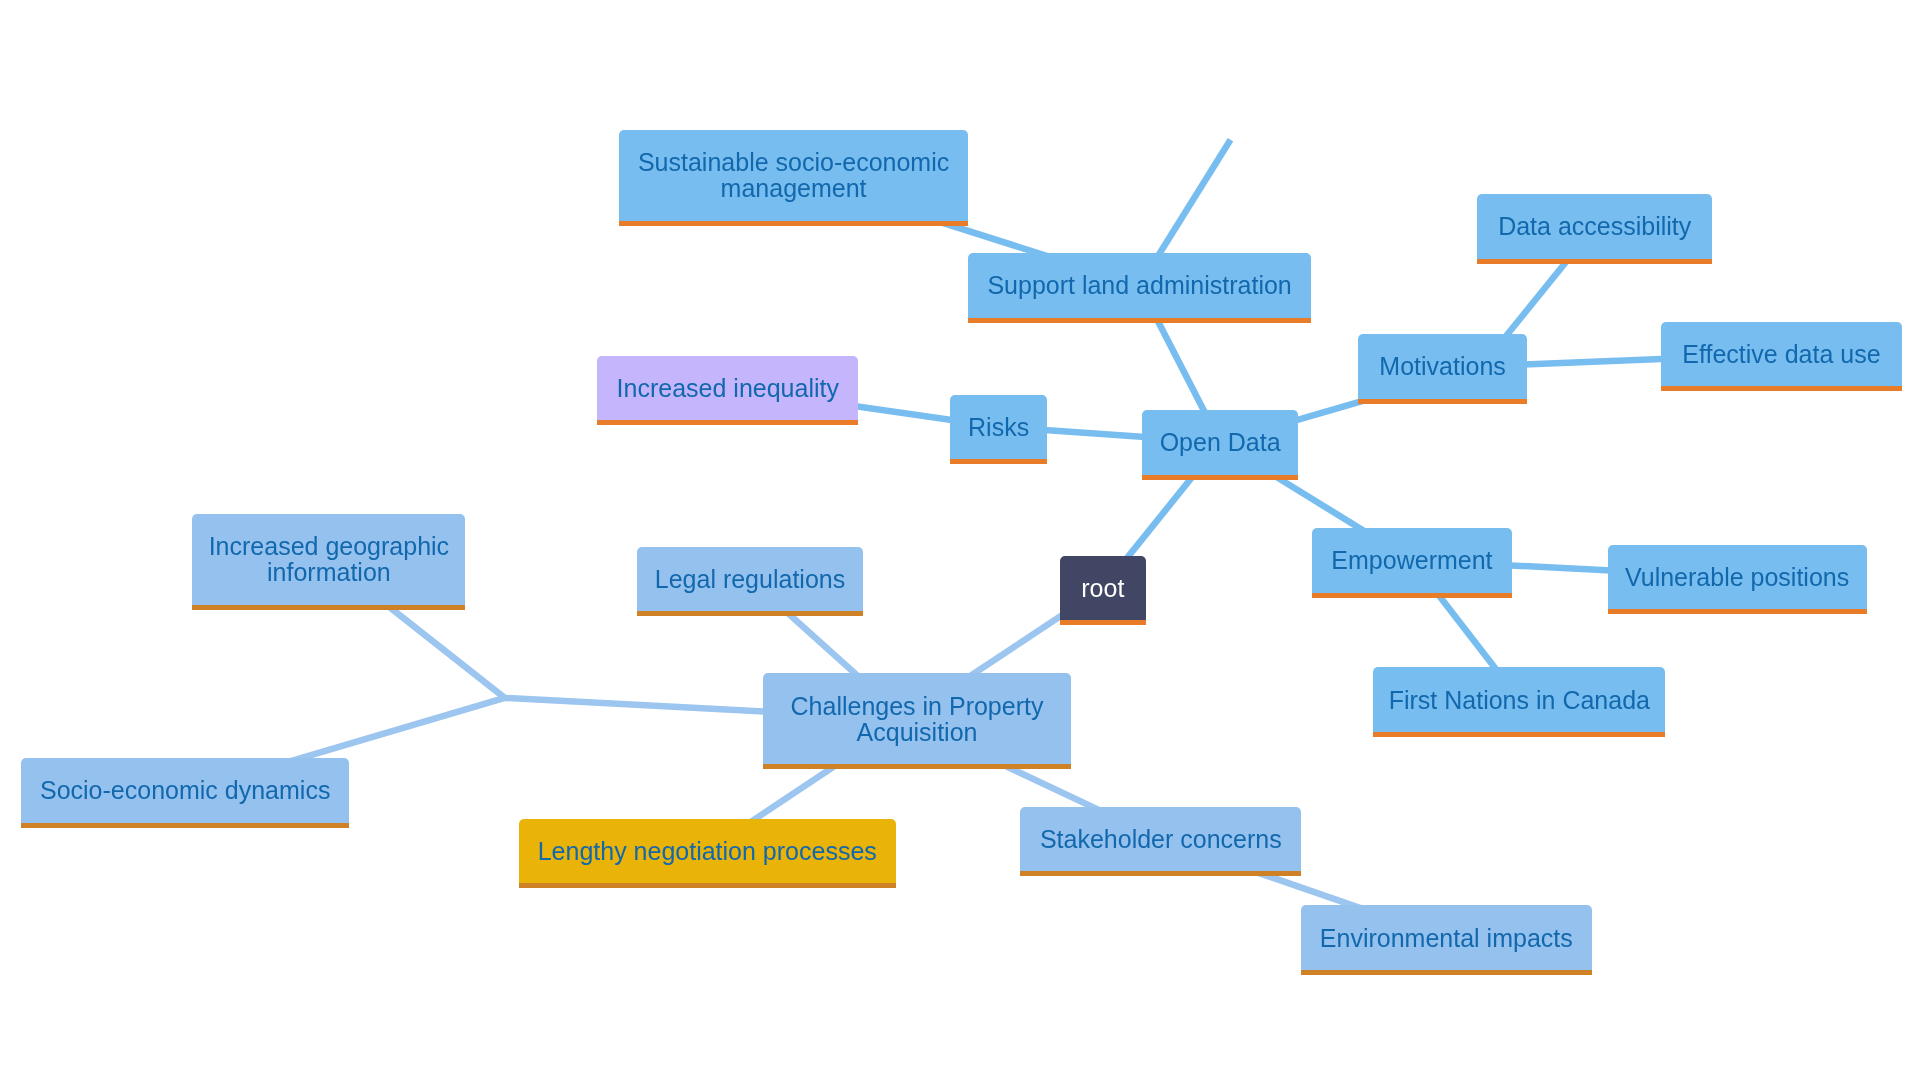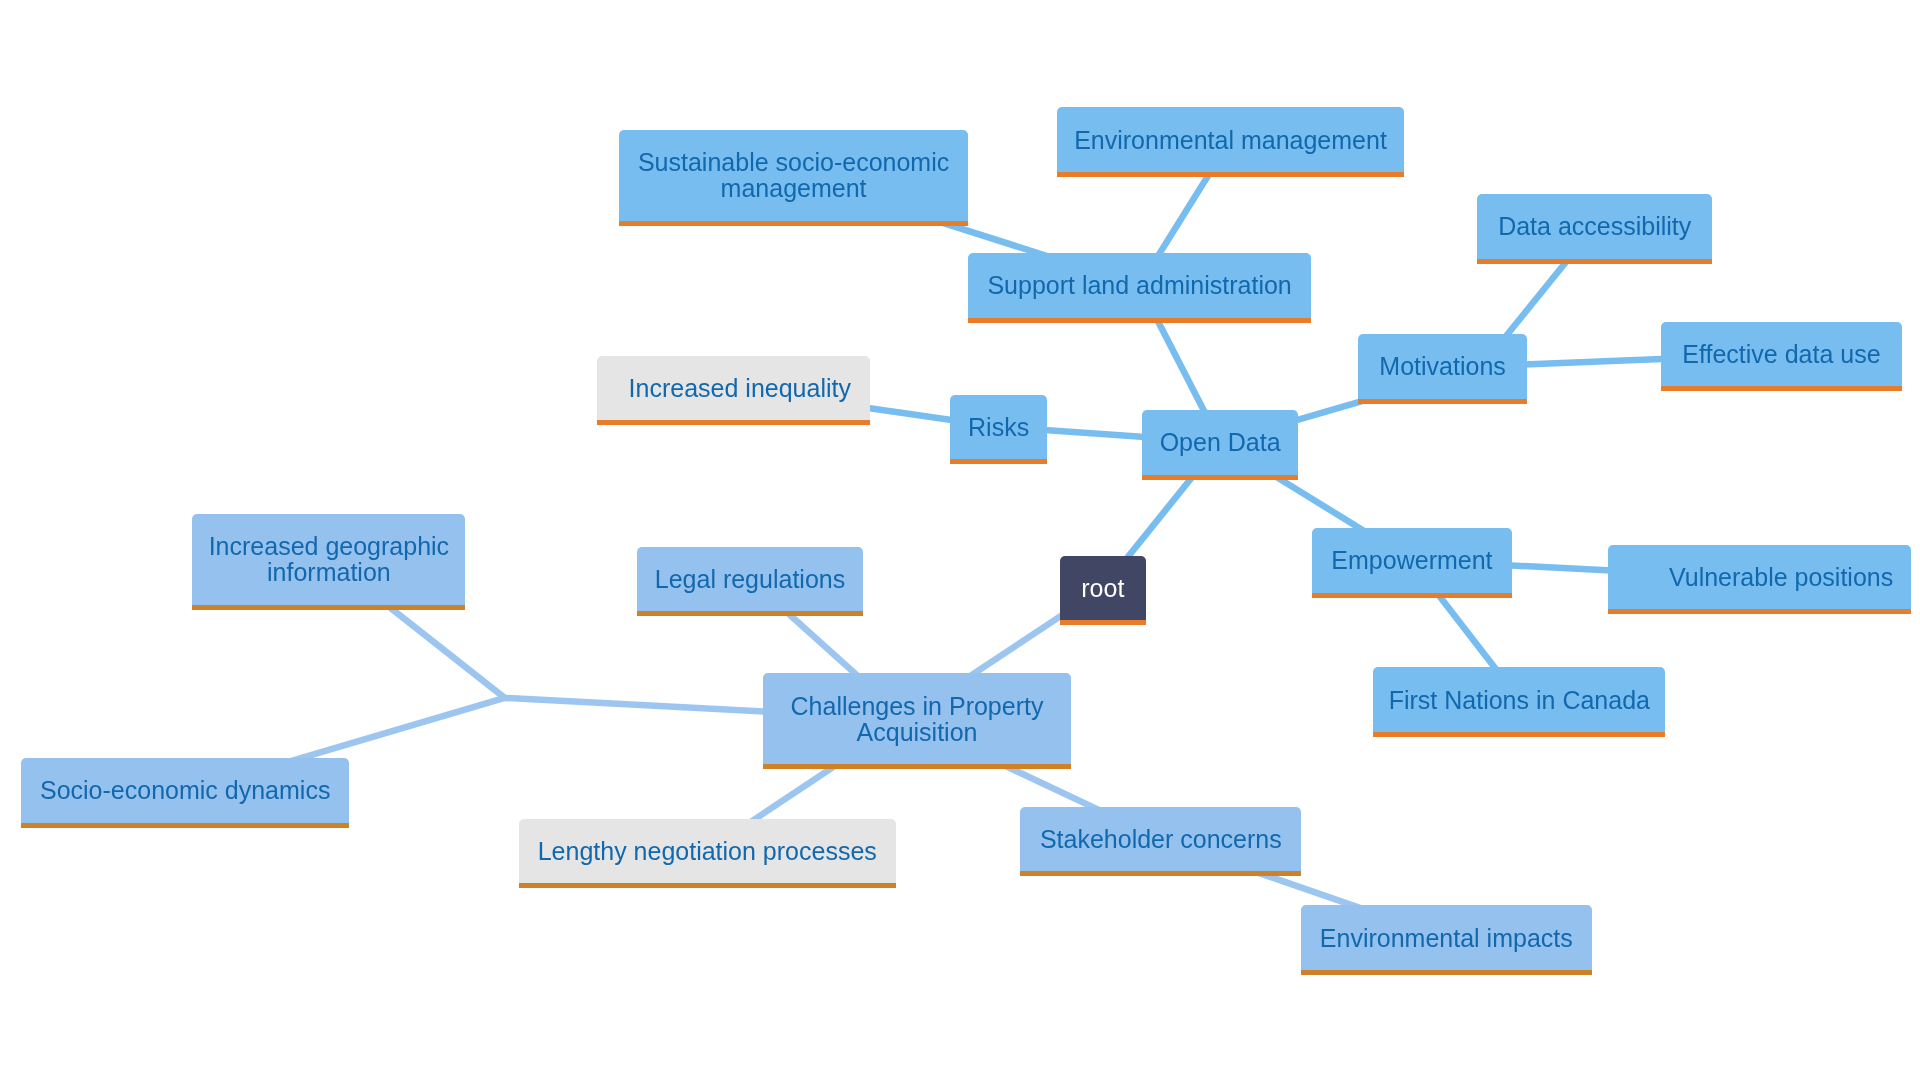"Environmental management" div.node { html: <div> <span>Environmental management</span> </div> -> none }
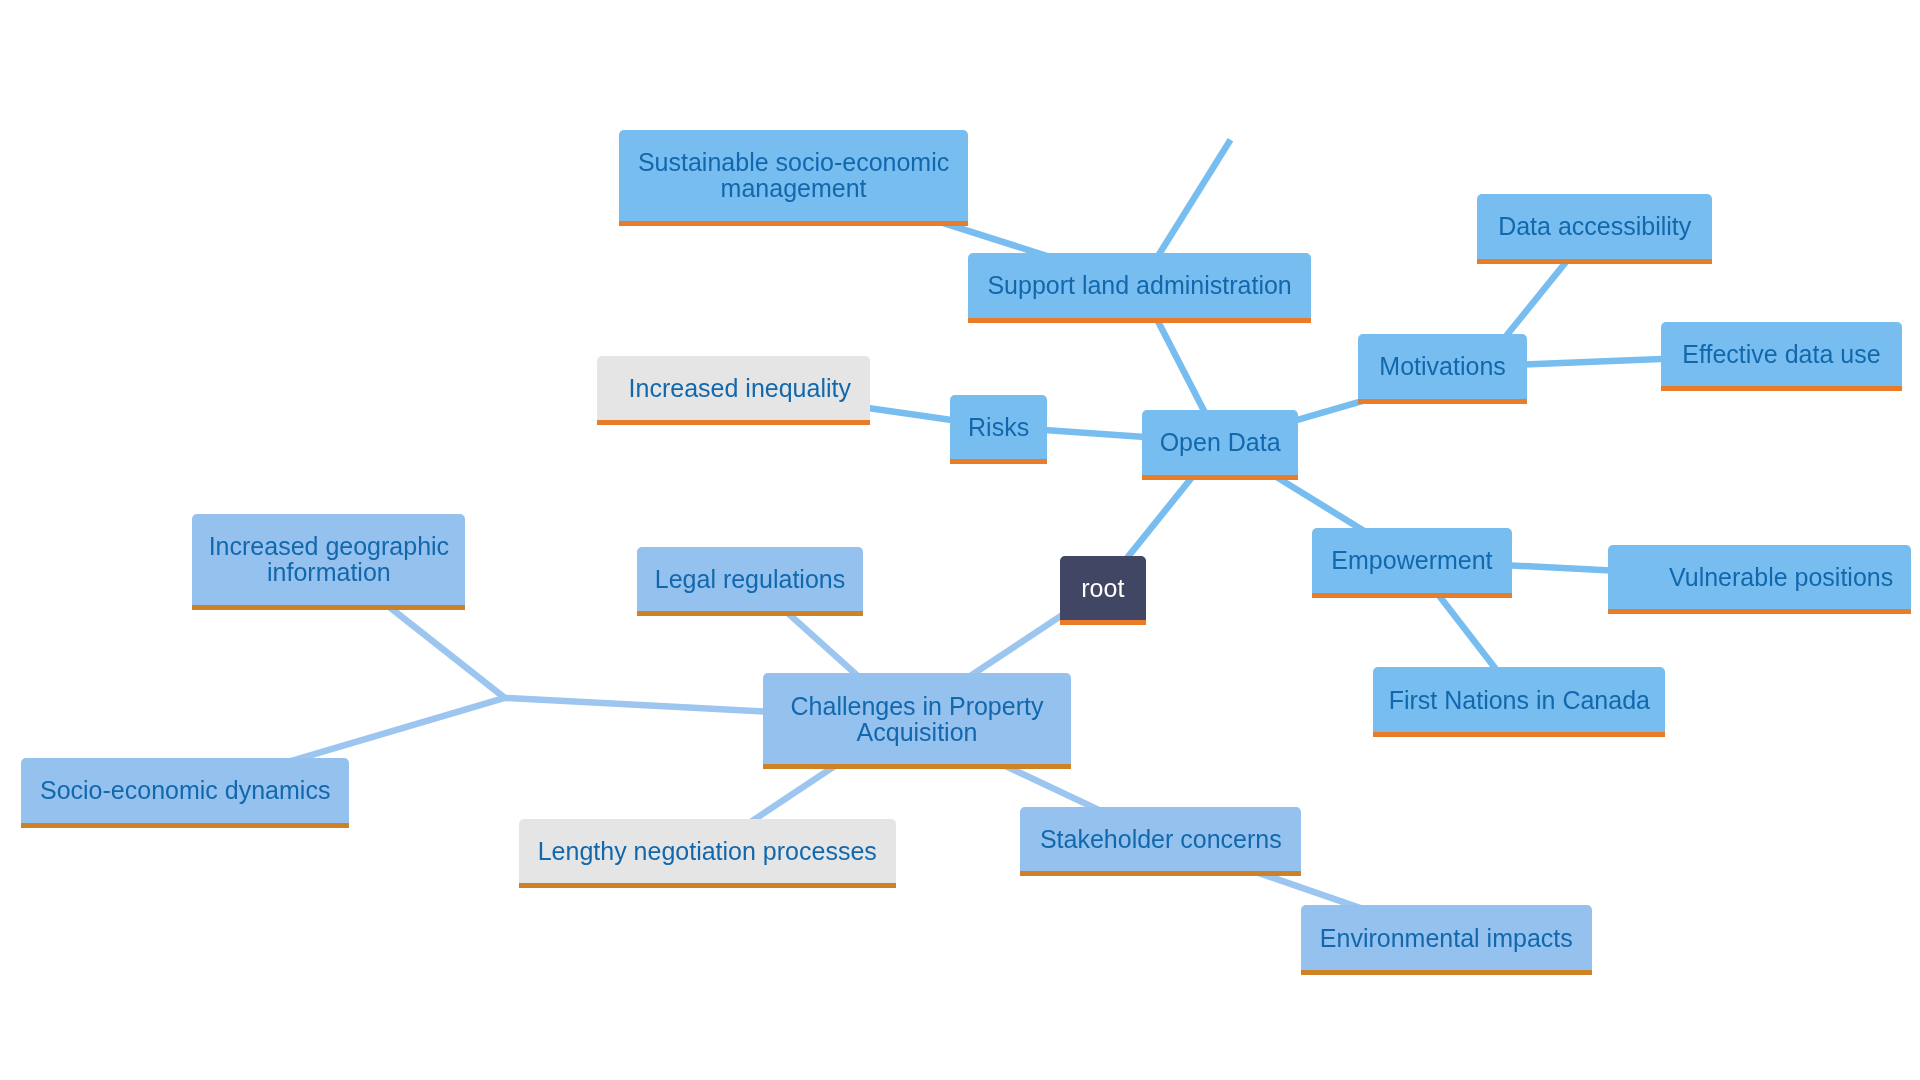"Increased inequality" div.node { background: #e5e5e5 -> #c4b5fd; padding-left: 12px -> none }
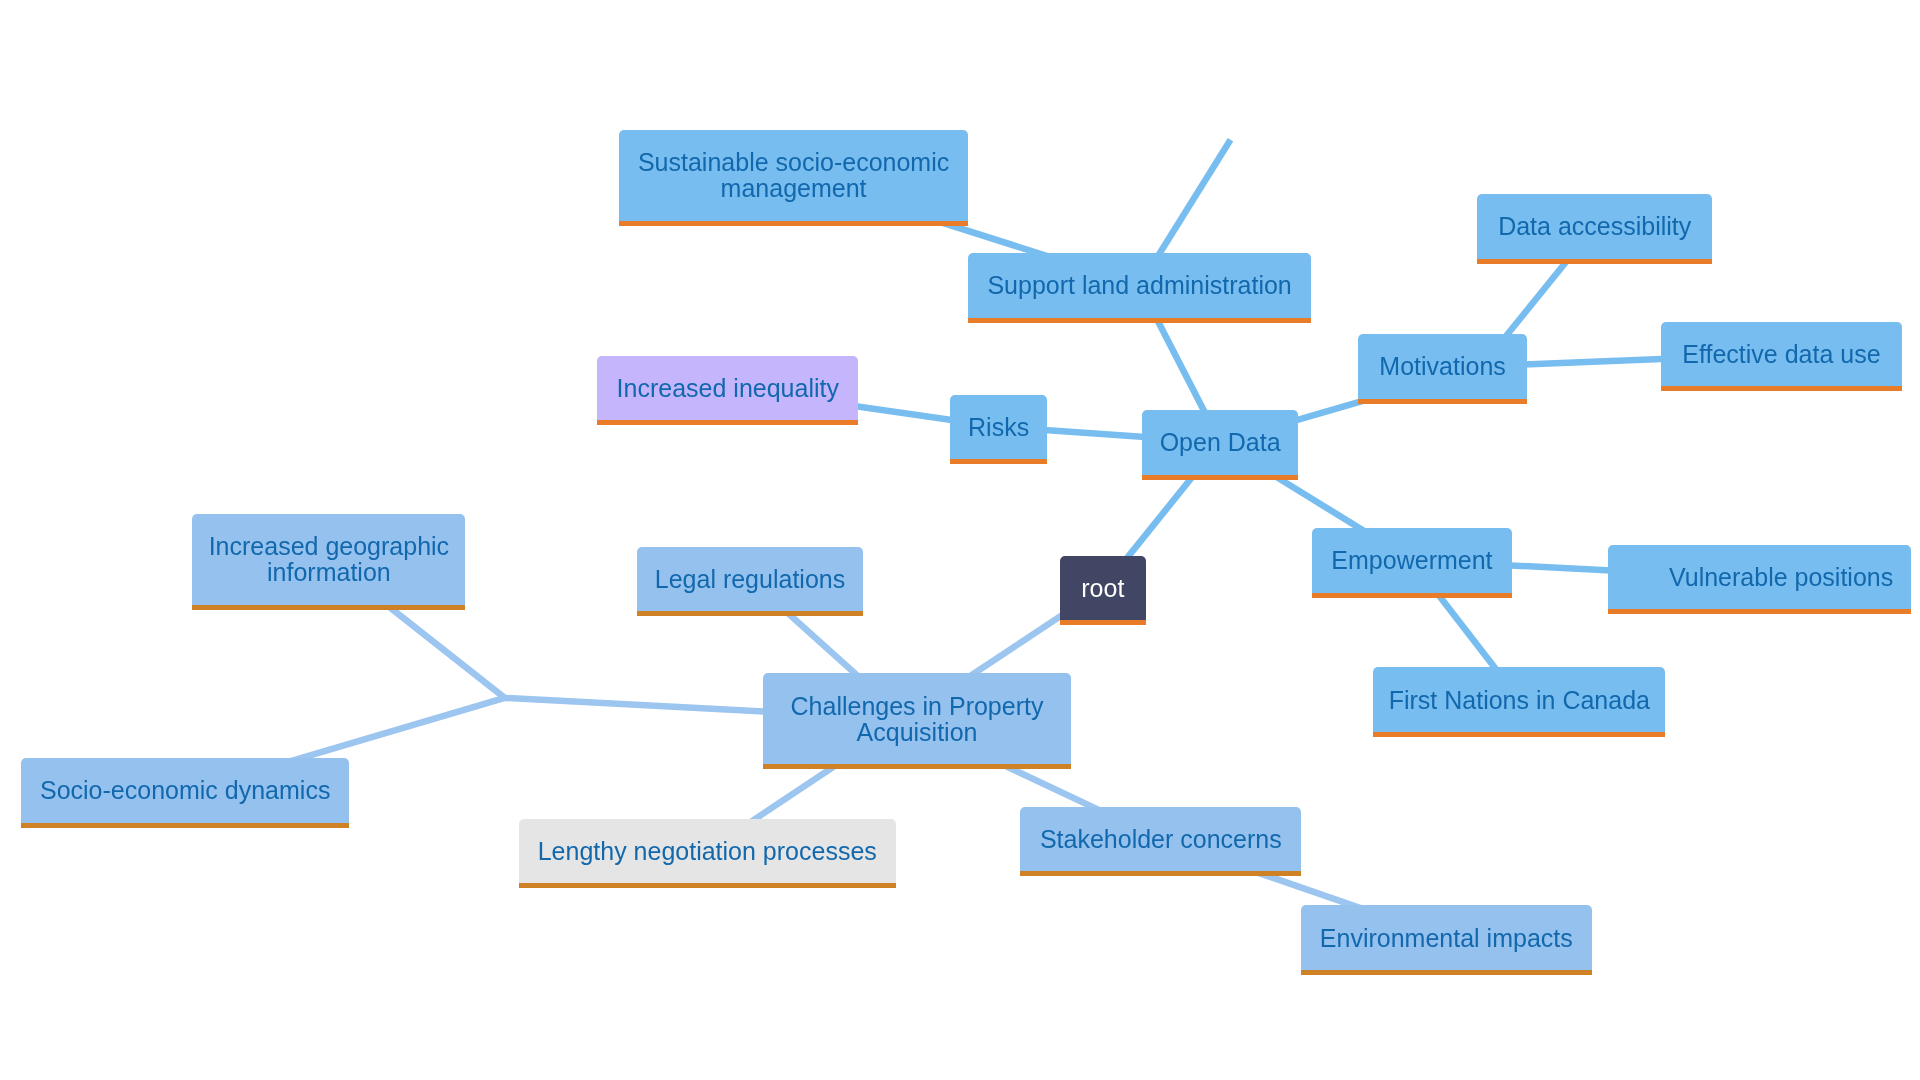"Vulnerable positions" div.node { padding-left: 44px -> none }
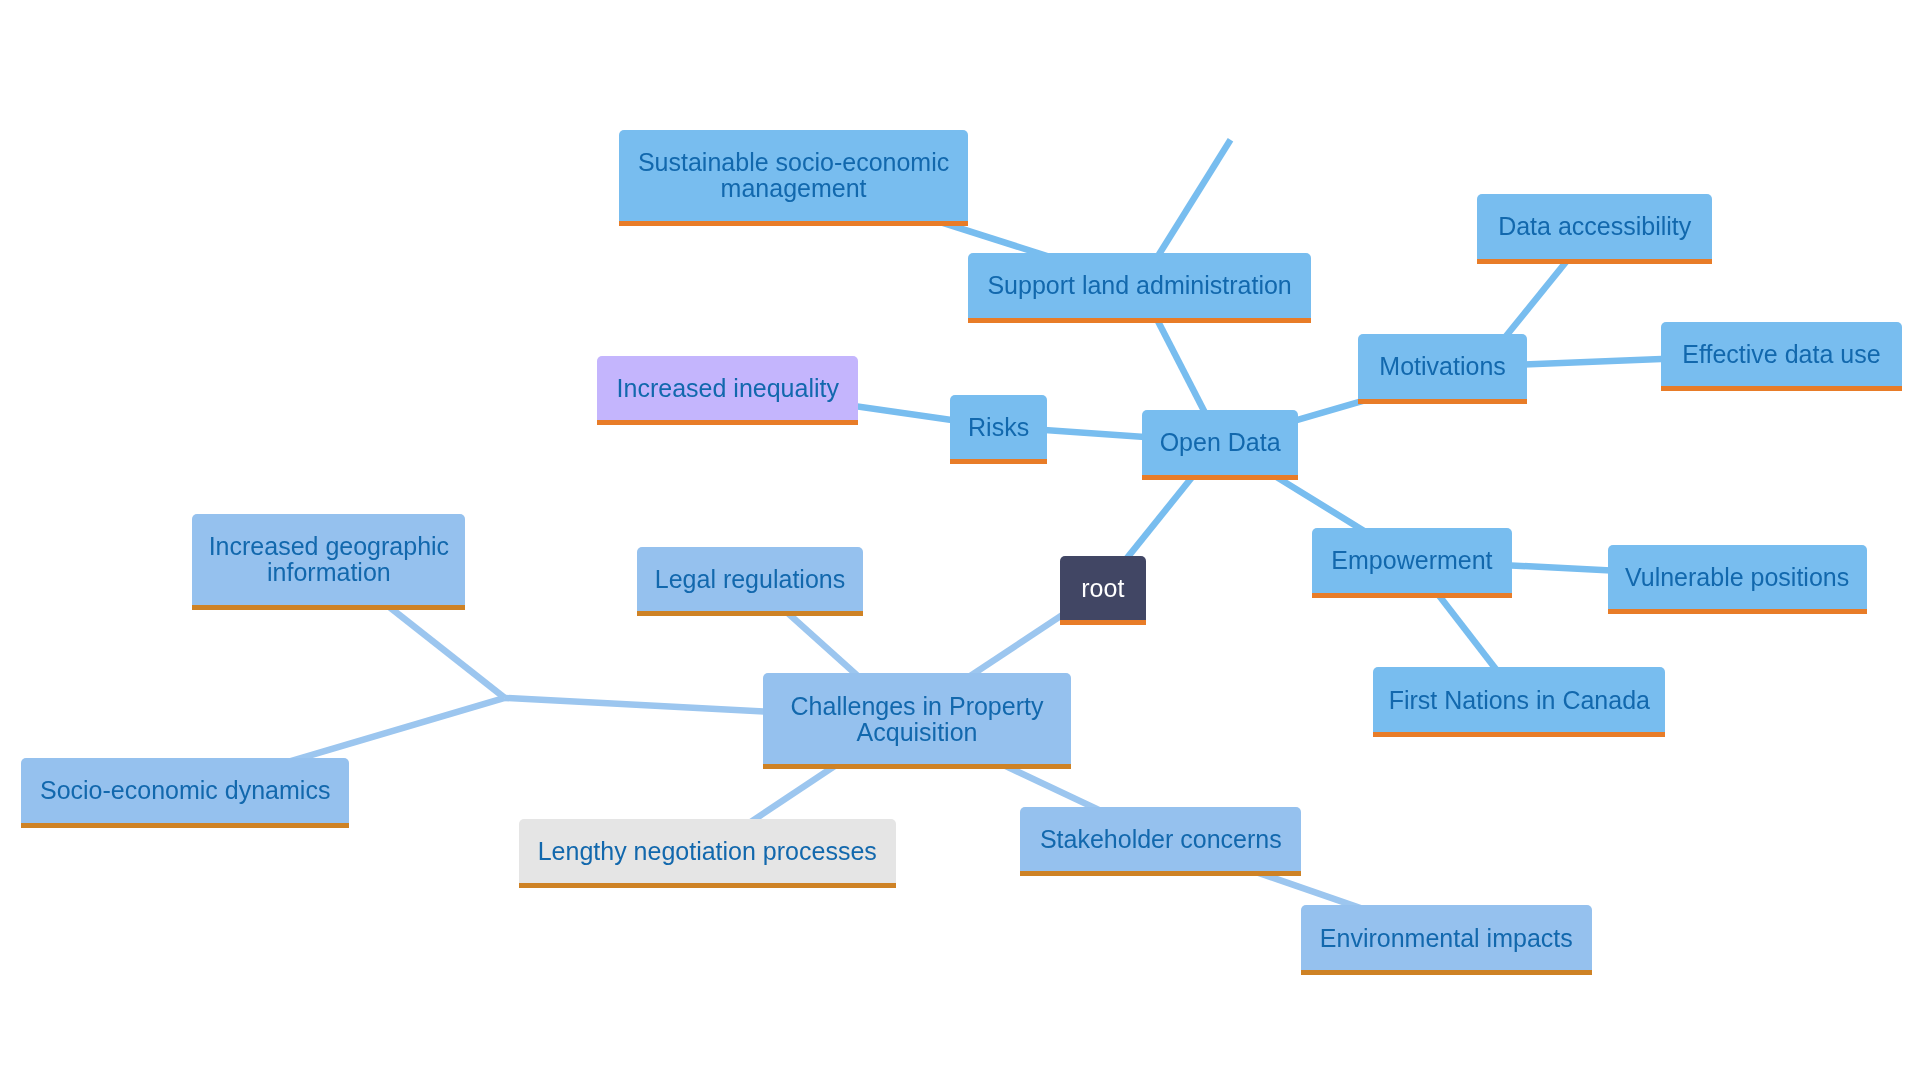"Lengthy negotiation processes" div.node { background: #e5e5e5 -> #eab308 }
